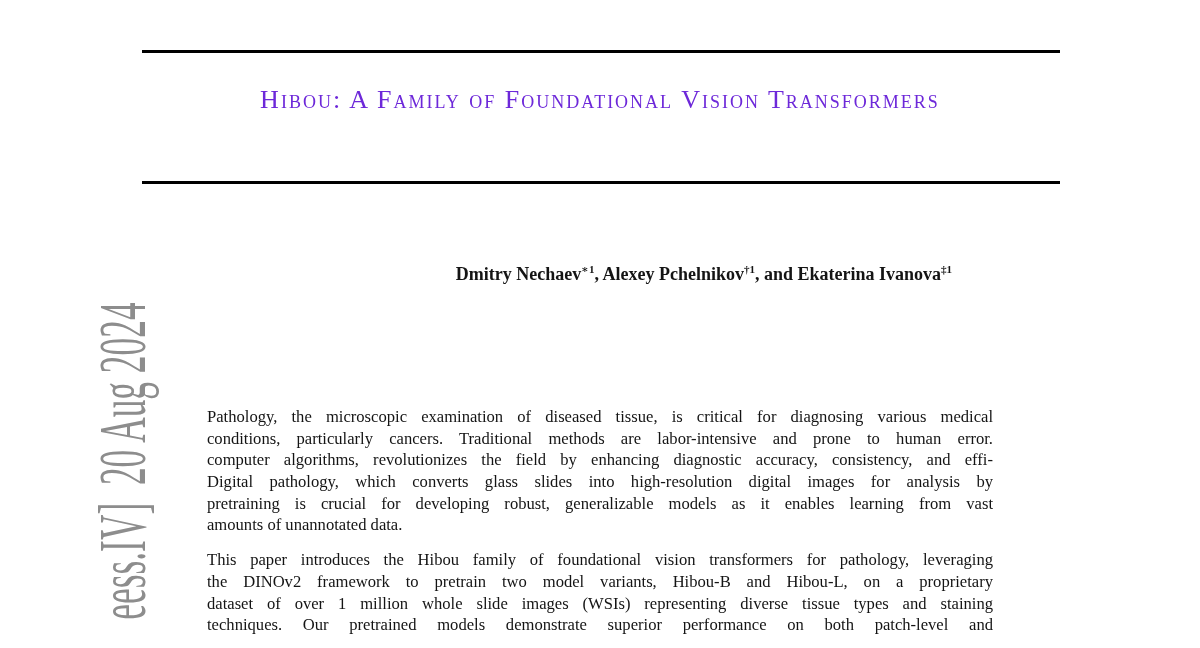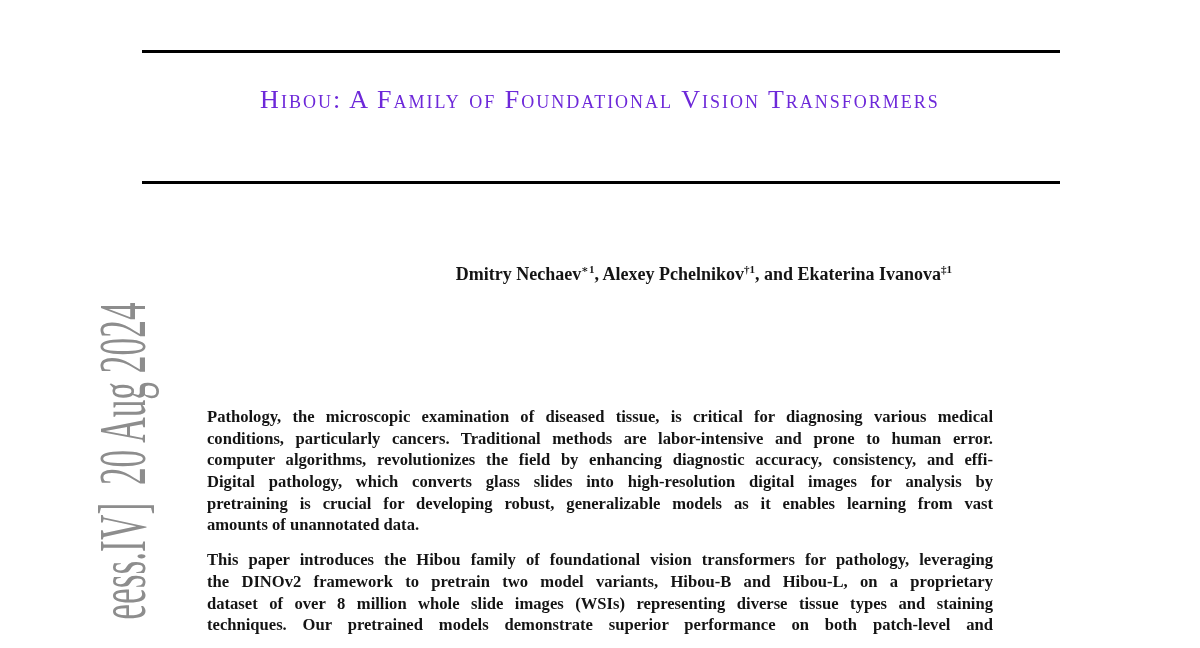"Pathology, the microscopic examination" .abs-line { font-weight: bold -> none }
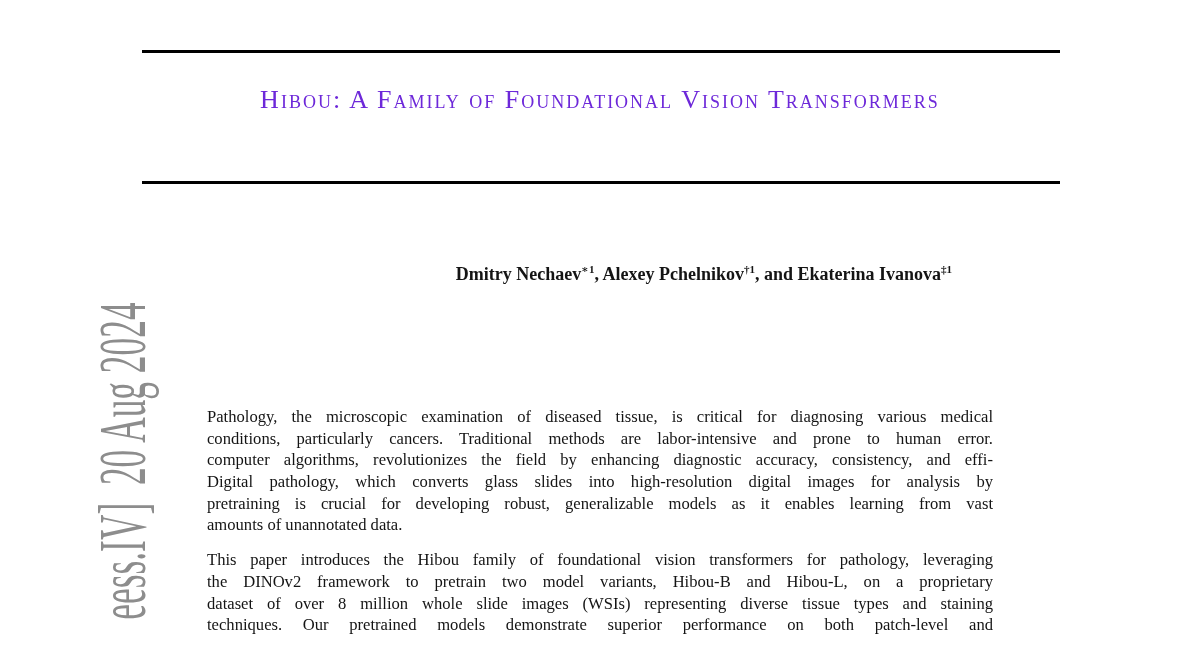"dataset of over 8 million" div.abs-line { text: 8 -> 1 }
